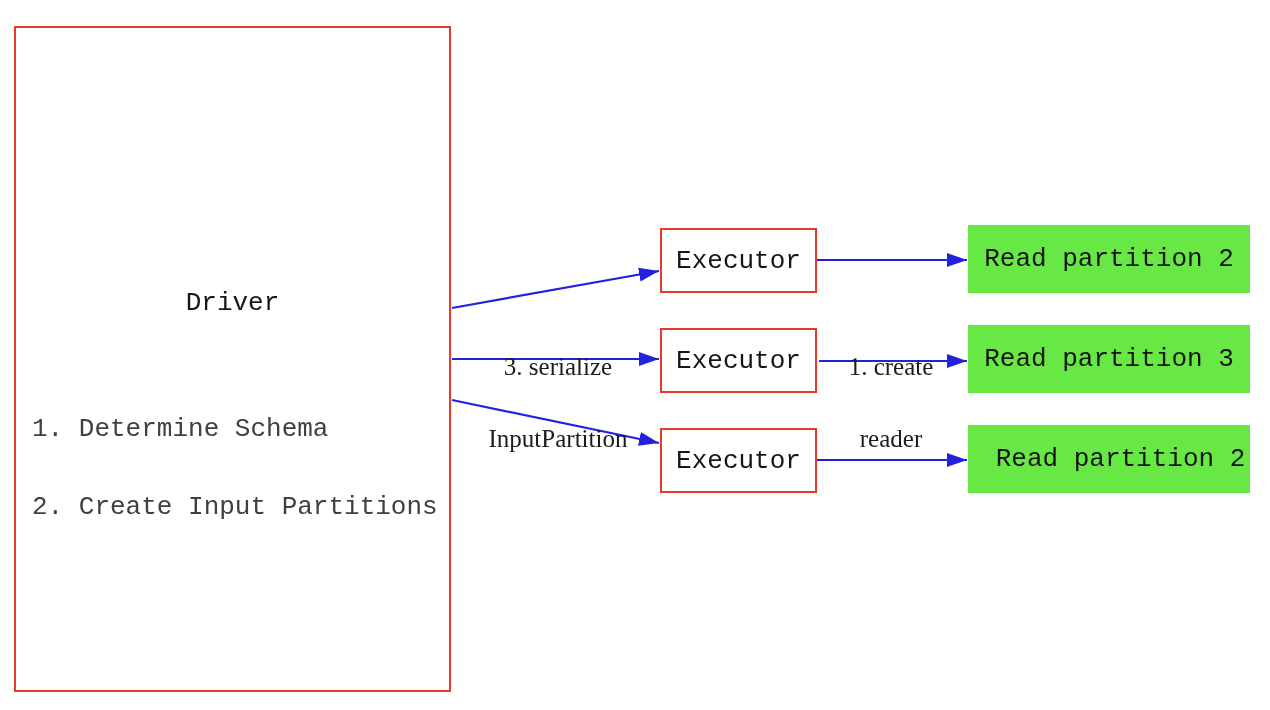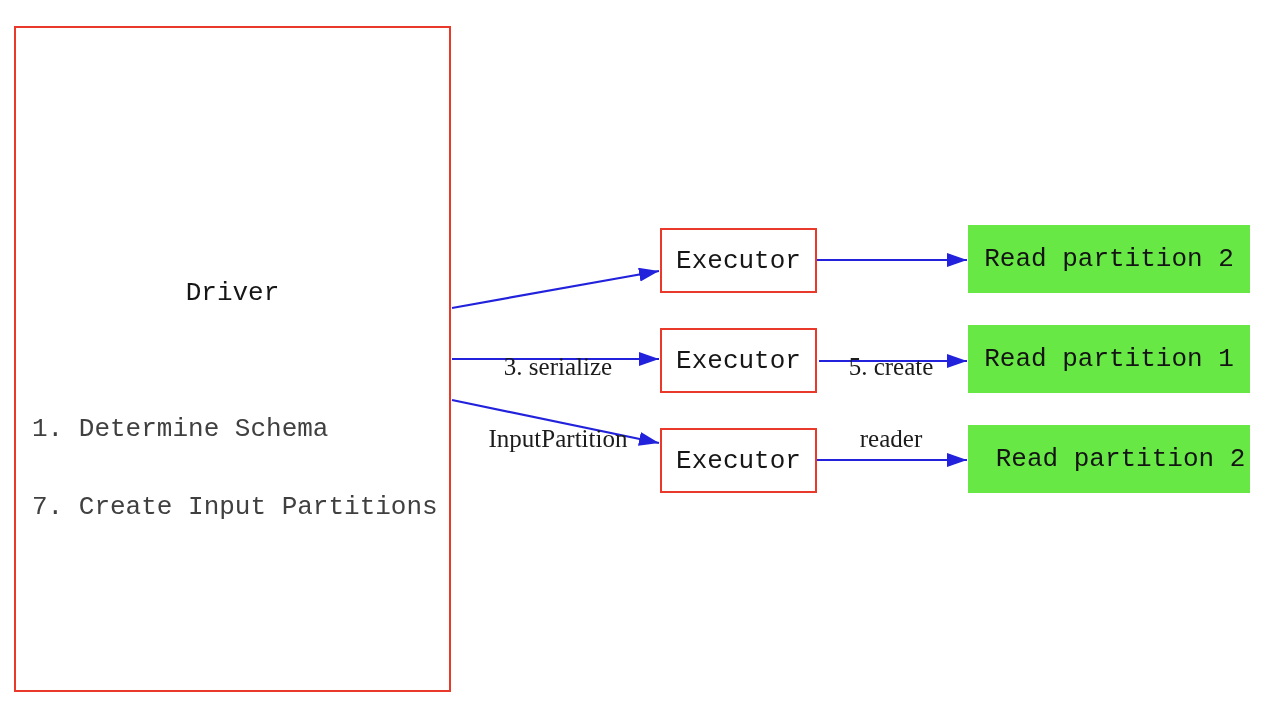"Driver" .driver-title { top: 250px -> 260px }
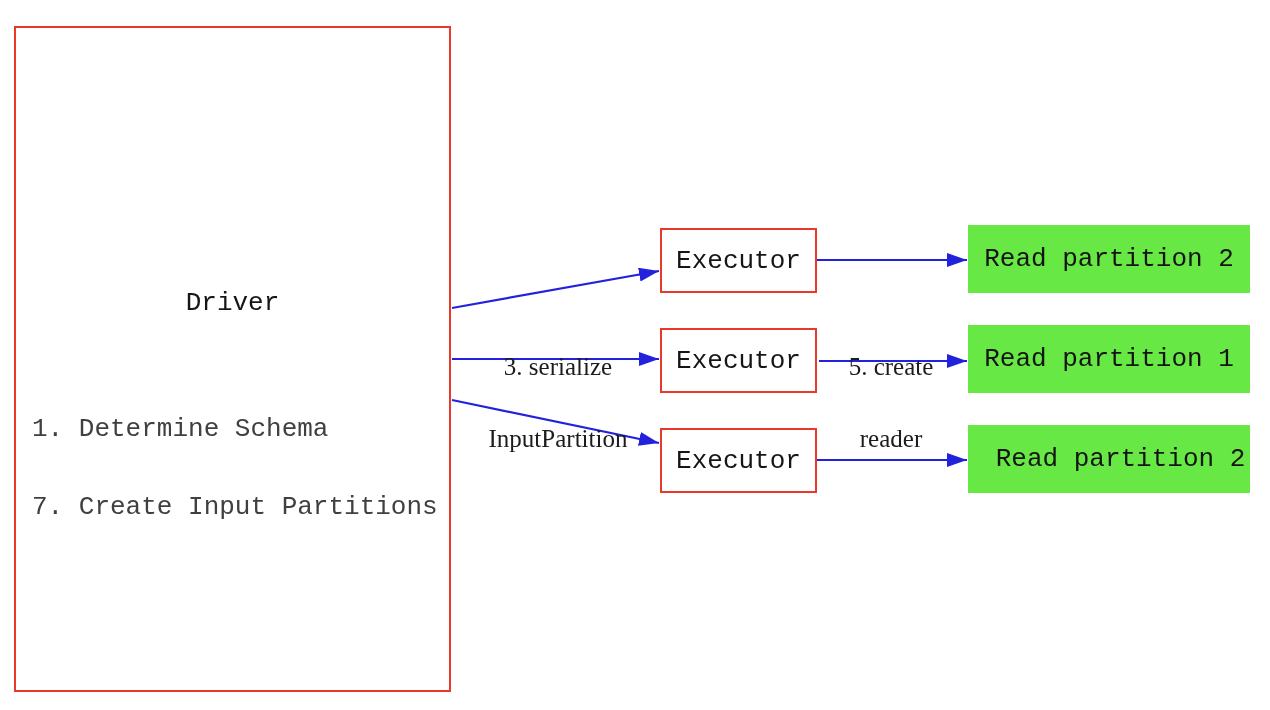"5. create" div { text: 5 -> 1 }
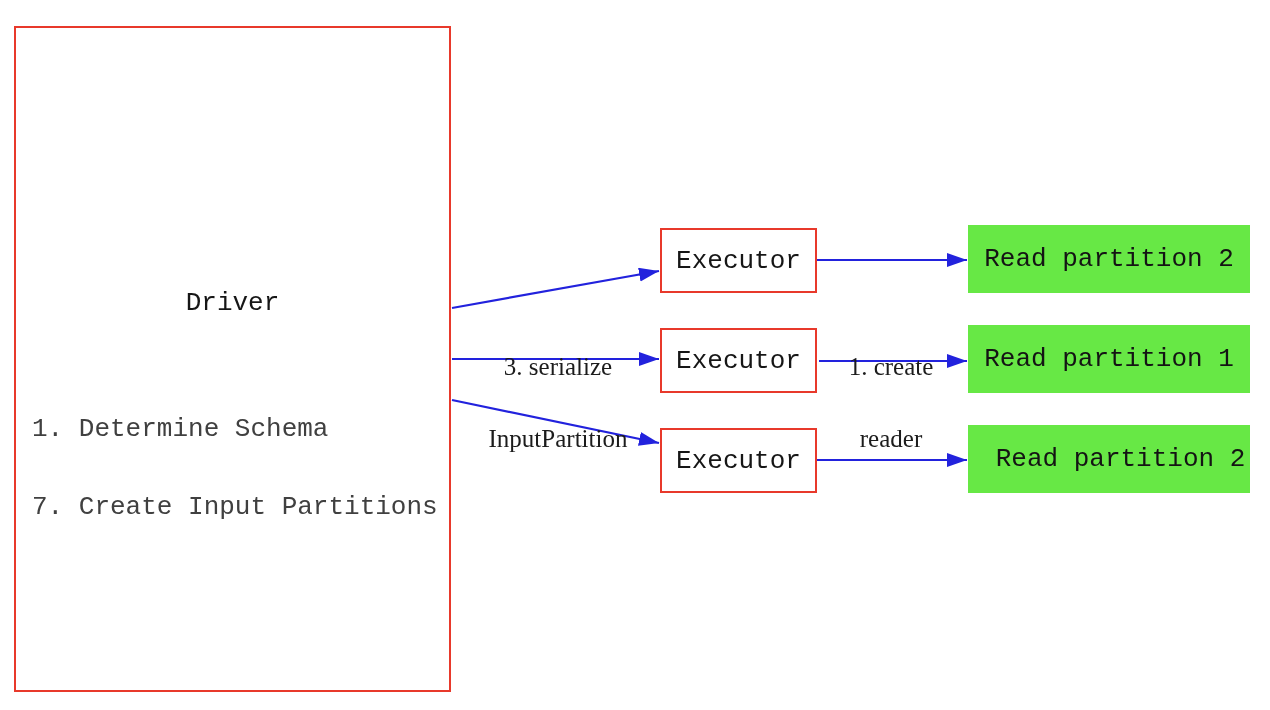"Read partition 1" div.box { text: 1 -> 3 }
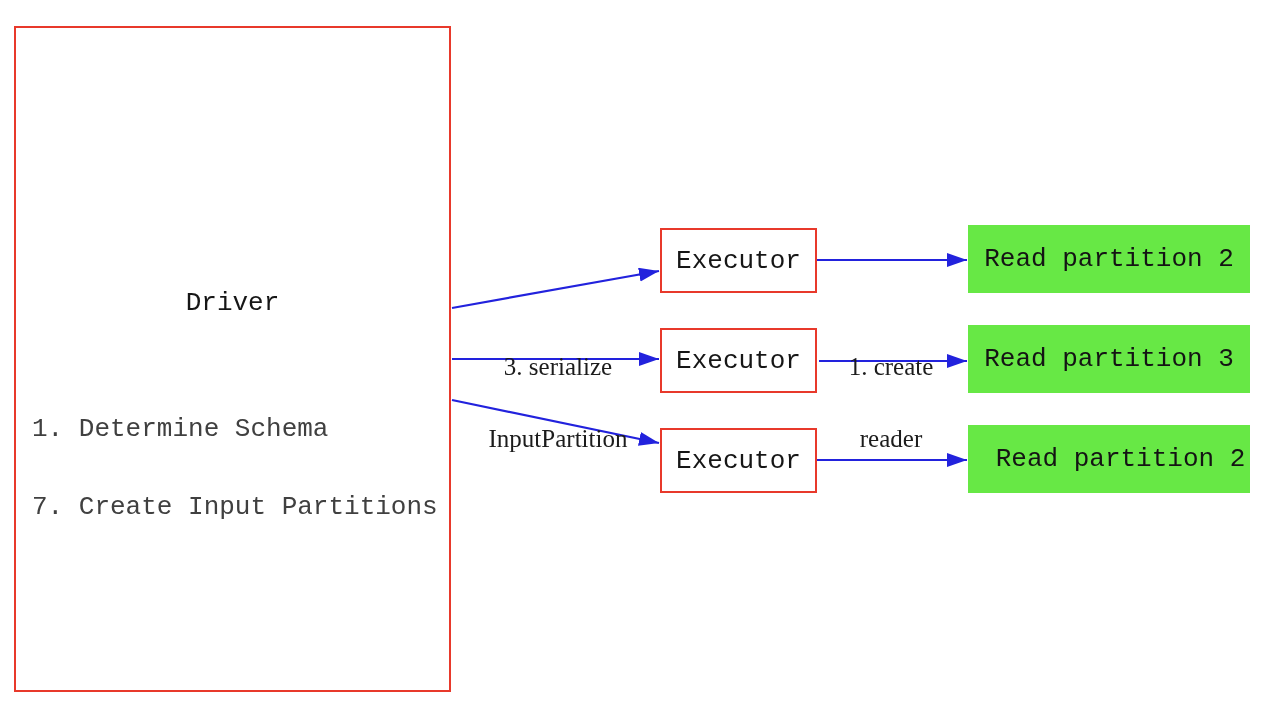"7. Create Input Partitions" div.step { text: 7 -> 2 }
